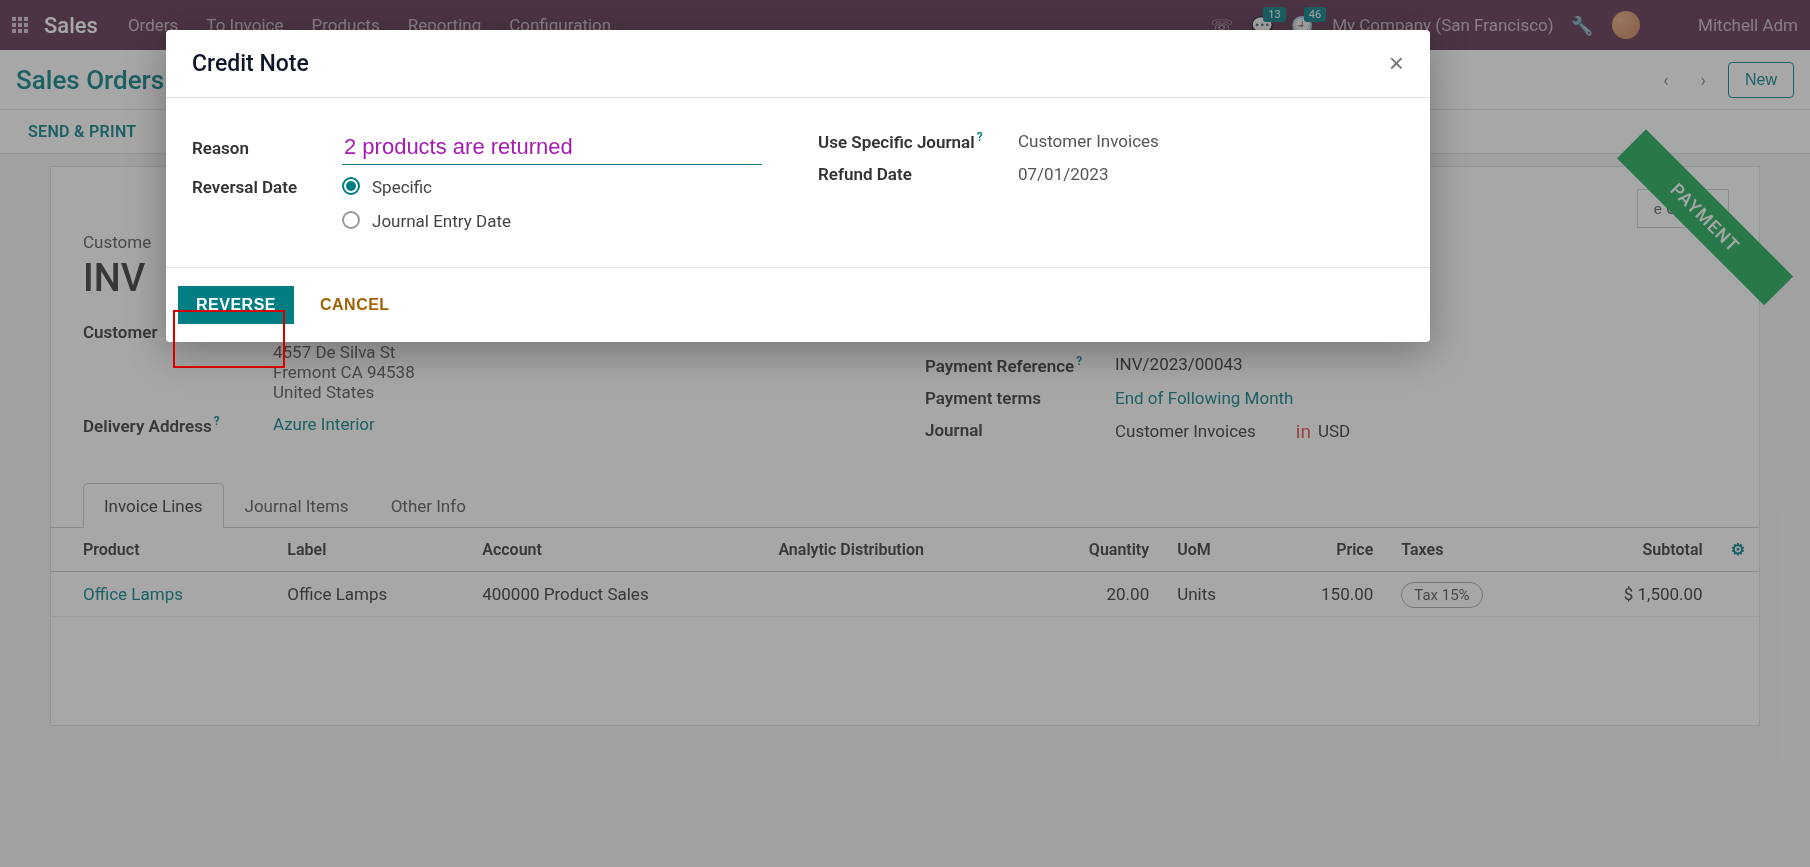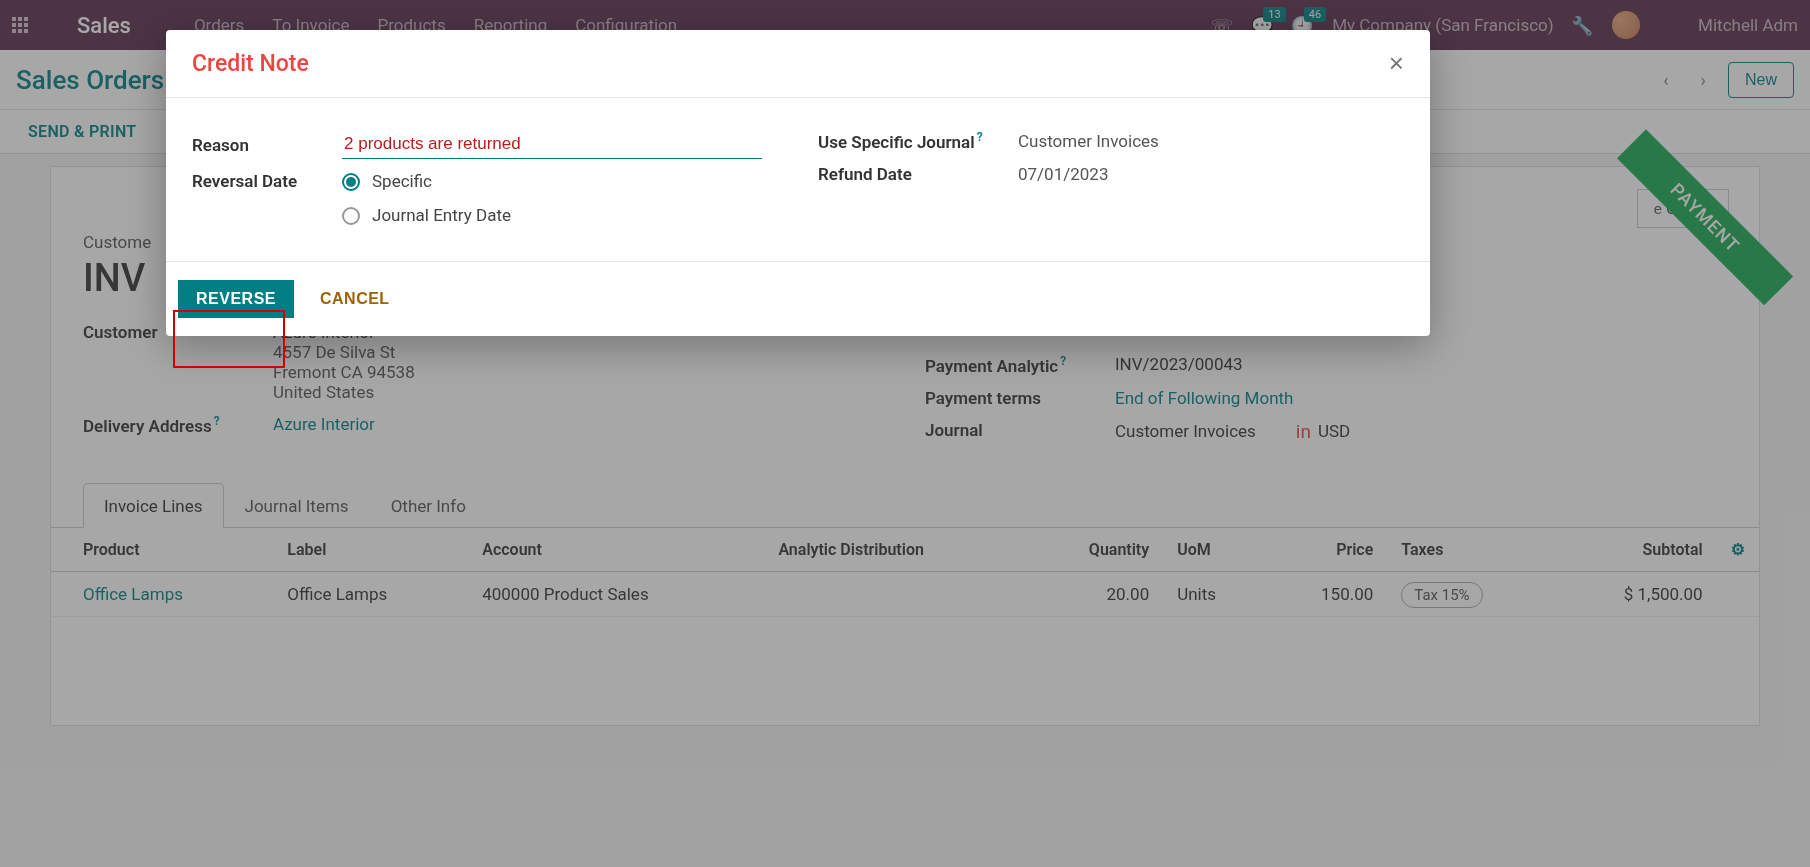"Sales" .navbar { gap: 33px -> none }
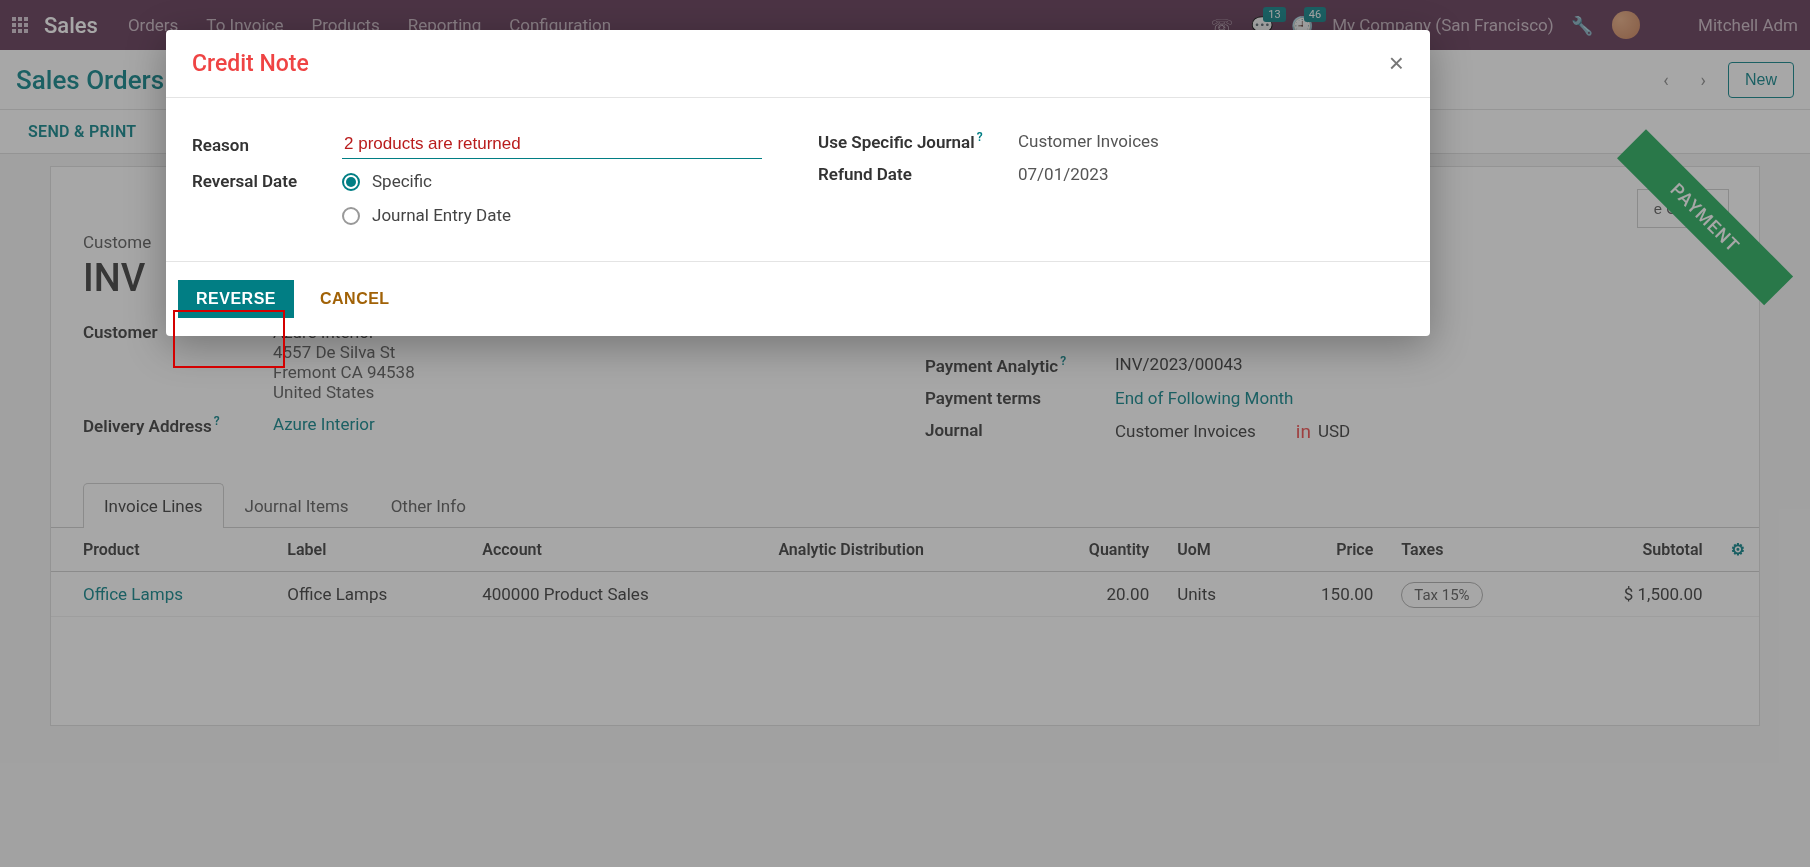"Credit Note" .modal-title { color: #ef4444 -> #0f172a }
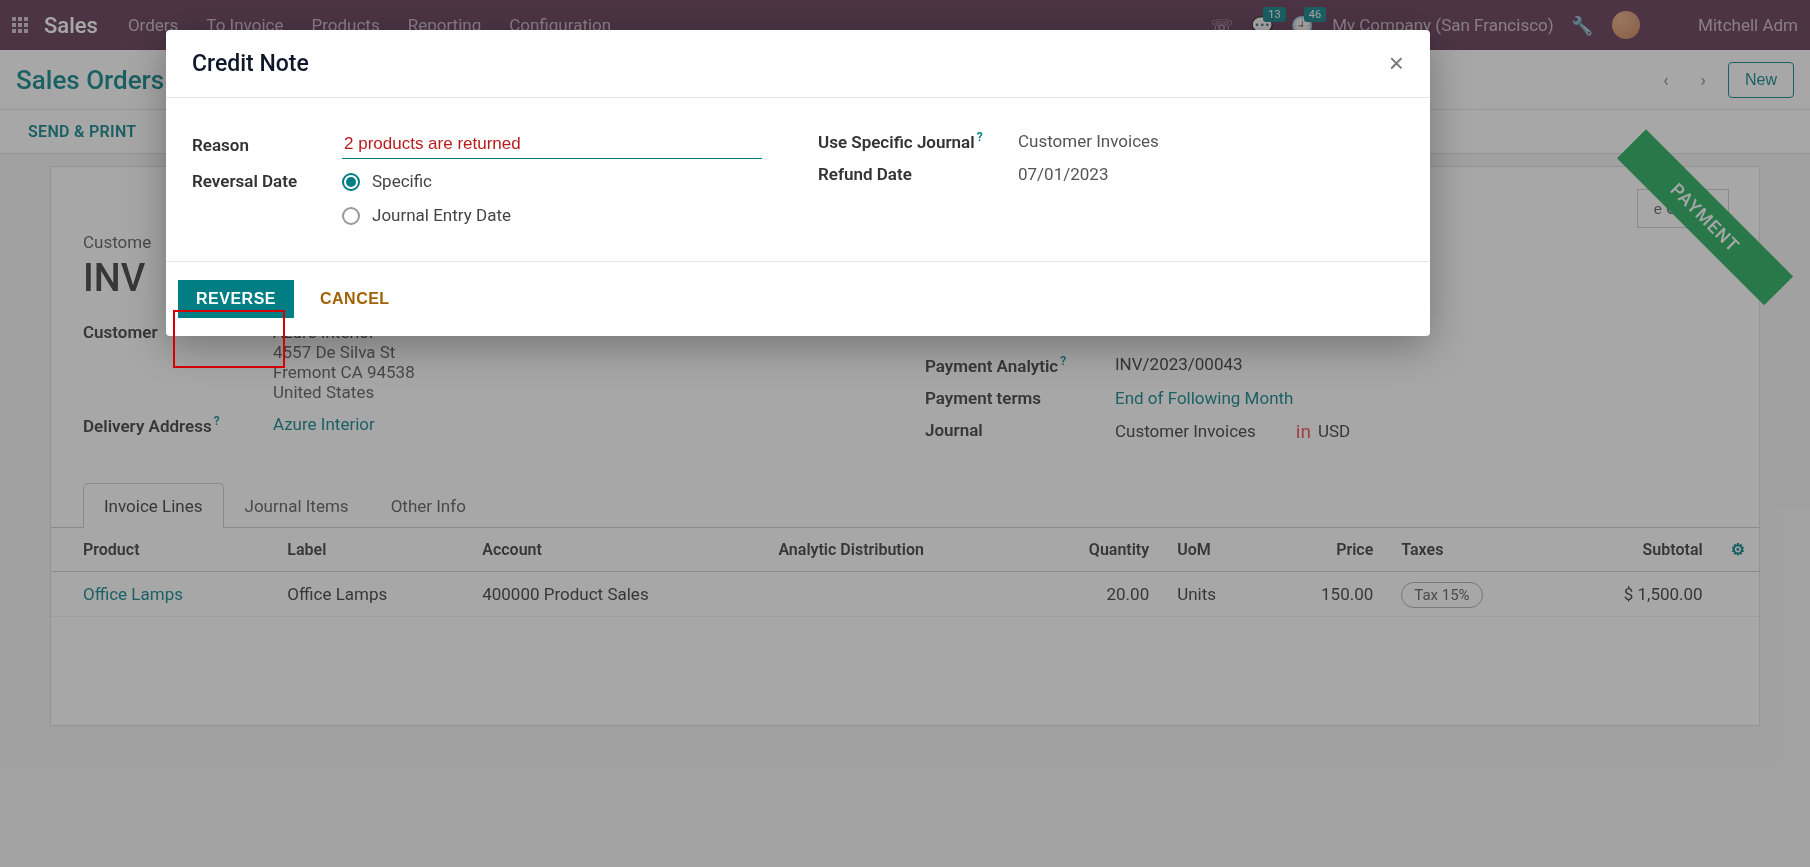"2 products are returned" .m-input { color: #b91c1c -> #a21caf; font-size: 17px -> 22px }
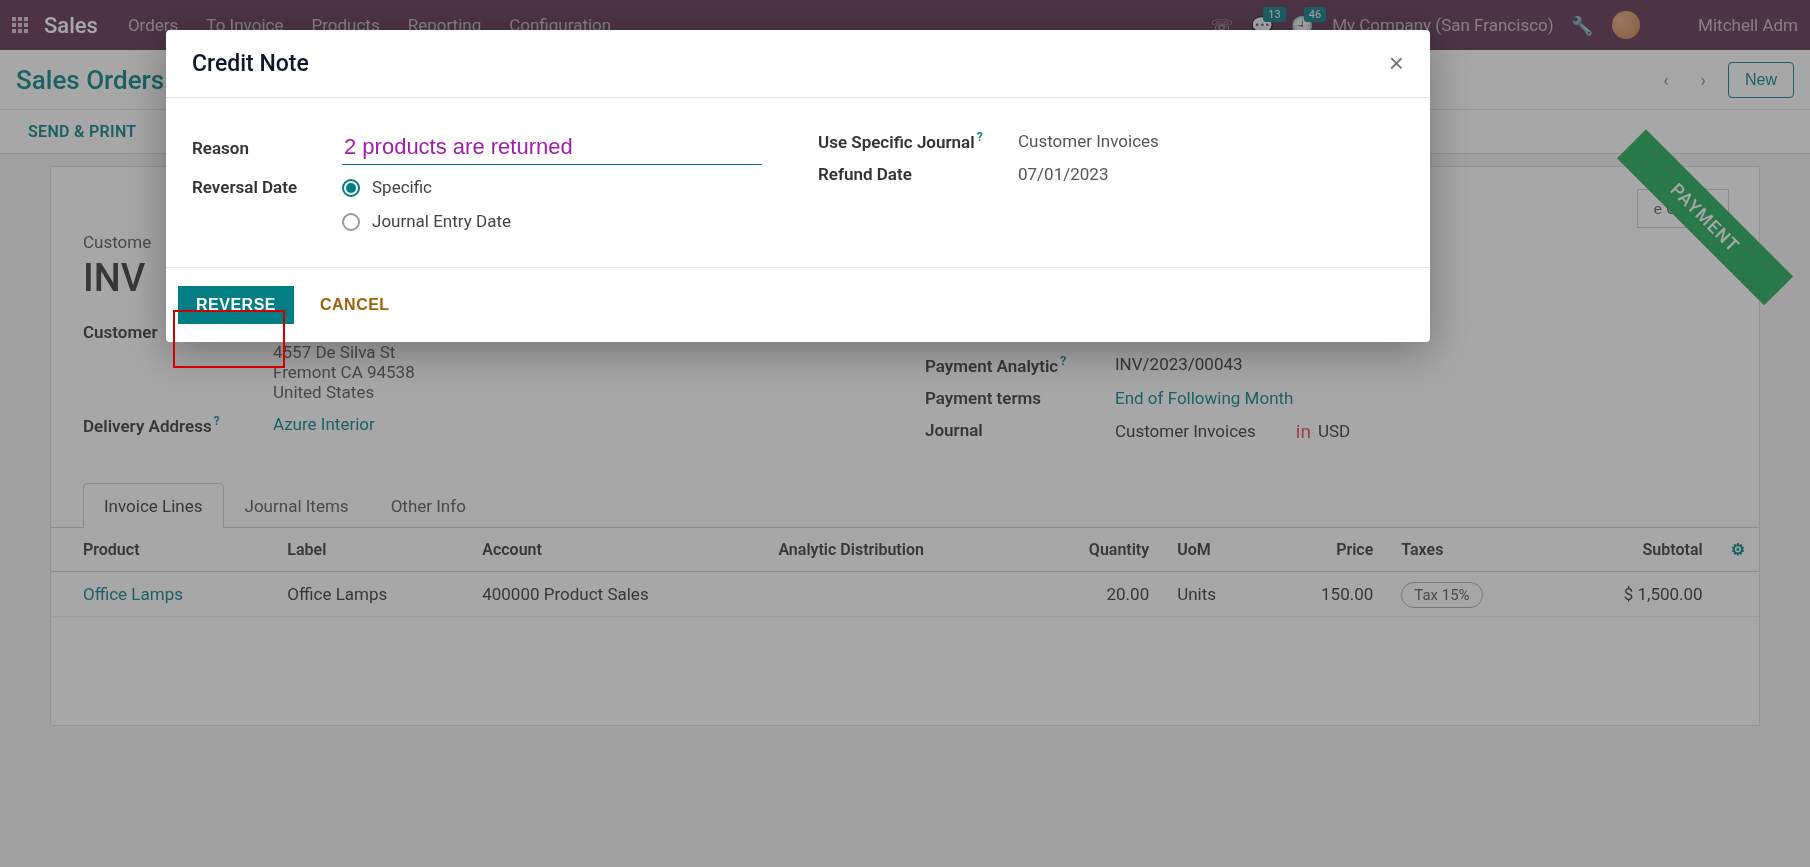"Specific" .radio-opt { align-items: flex-end -> flex-start }
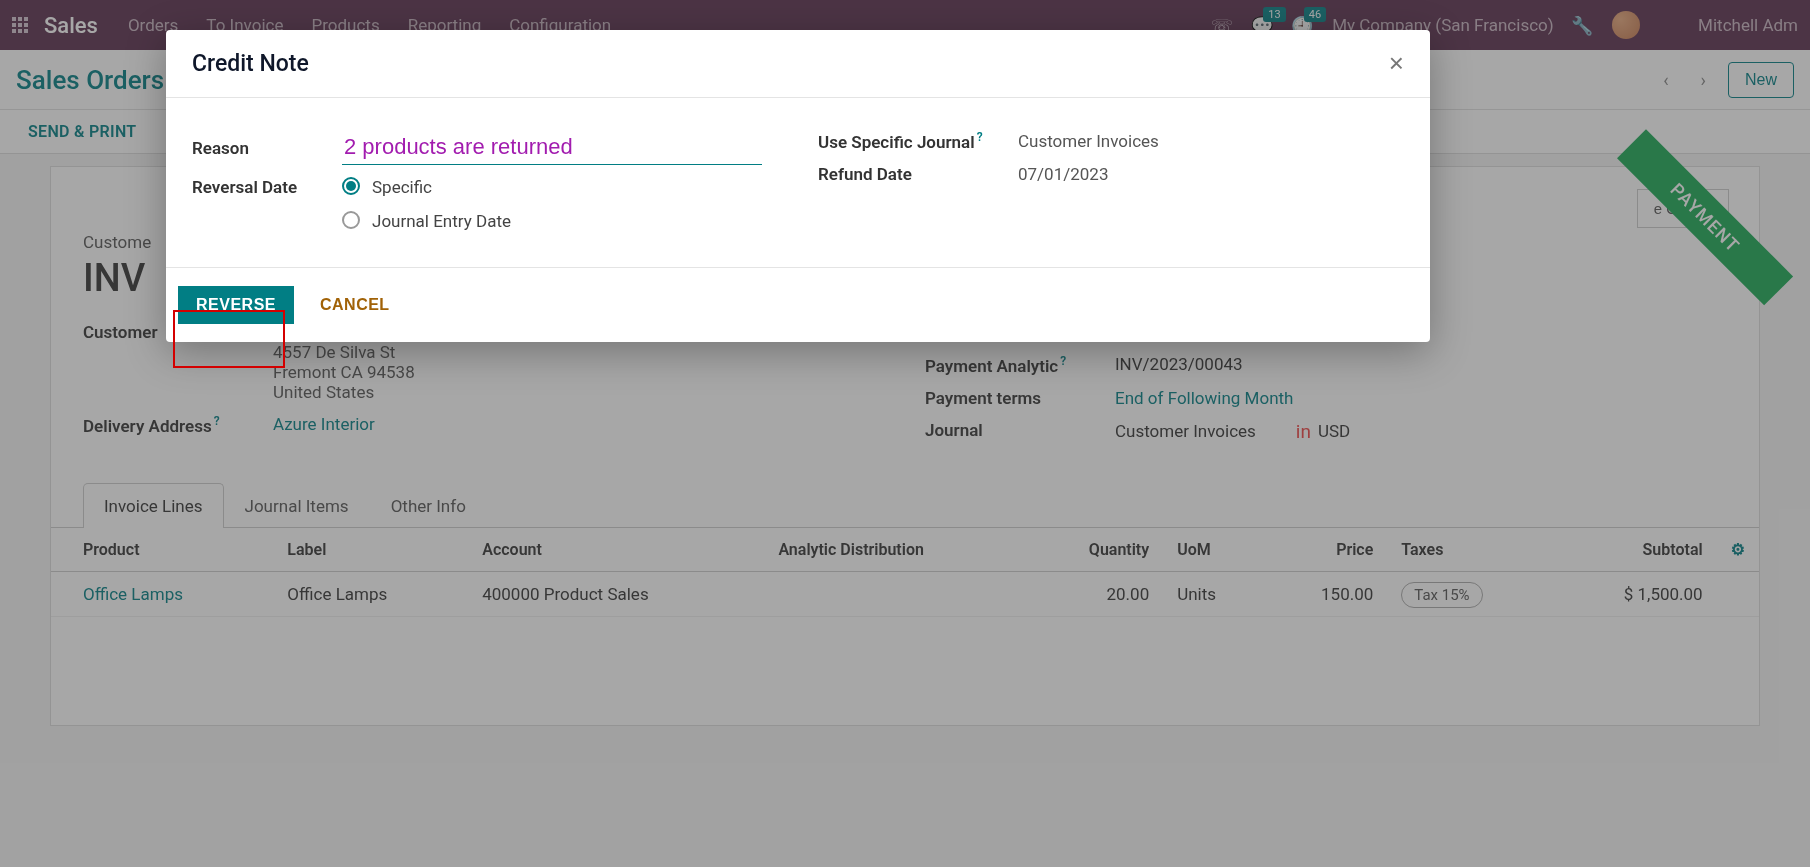"Payment Analytic" span { text: Analytic -> Reference }
